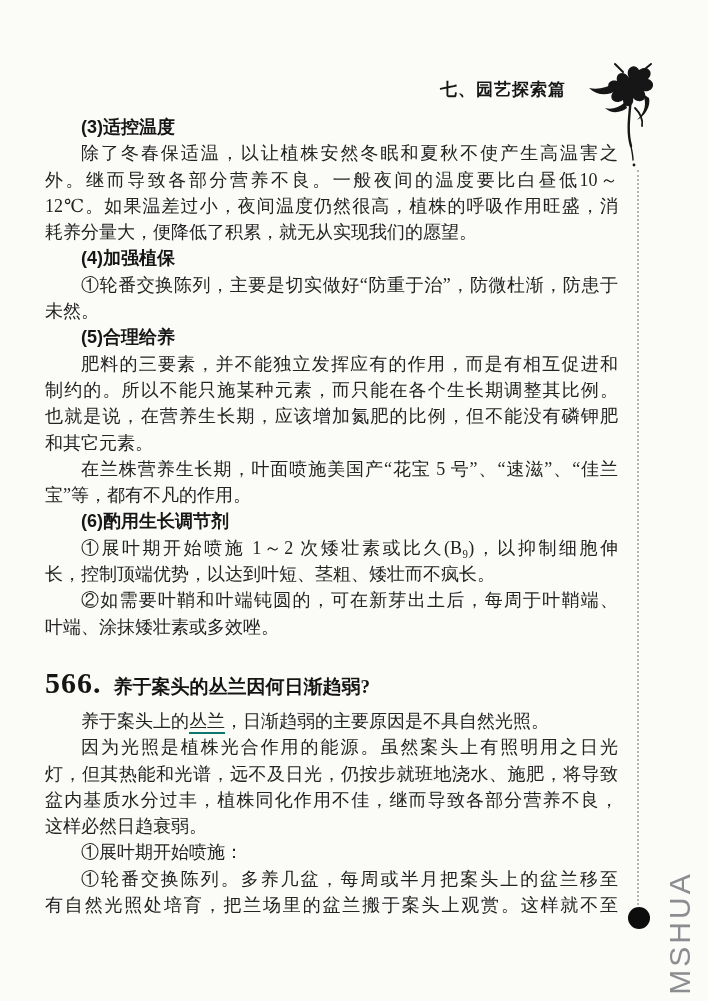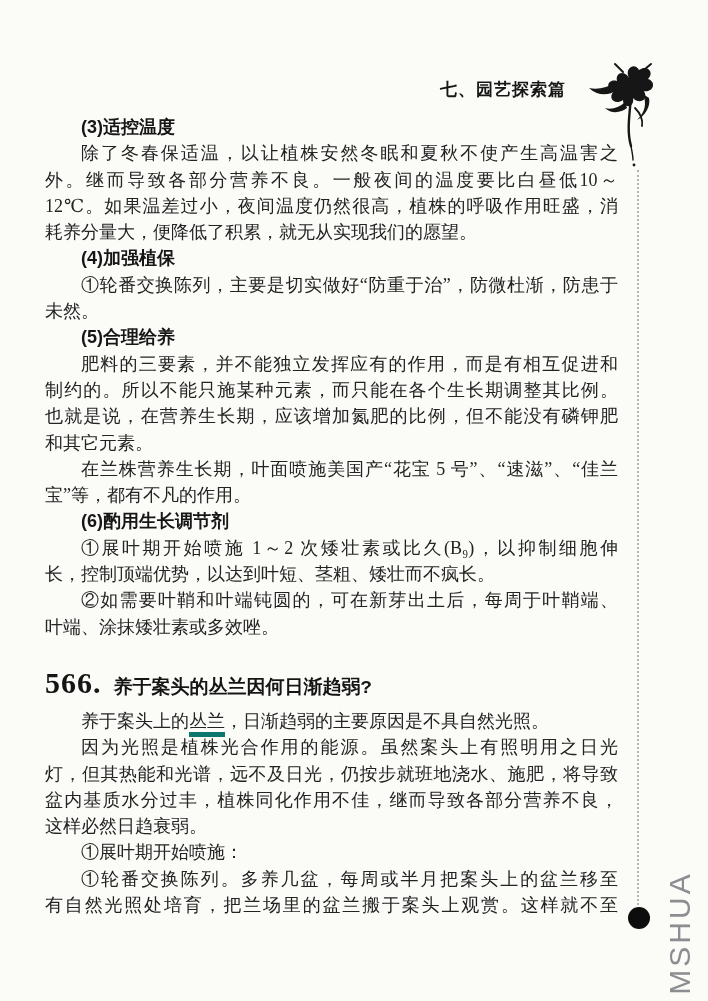"养于案头的丛兰因何日渐趋弱?" .qtitle { font-family: Liberation Mono, monospace -> Liberation Serif, serif }
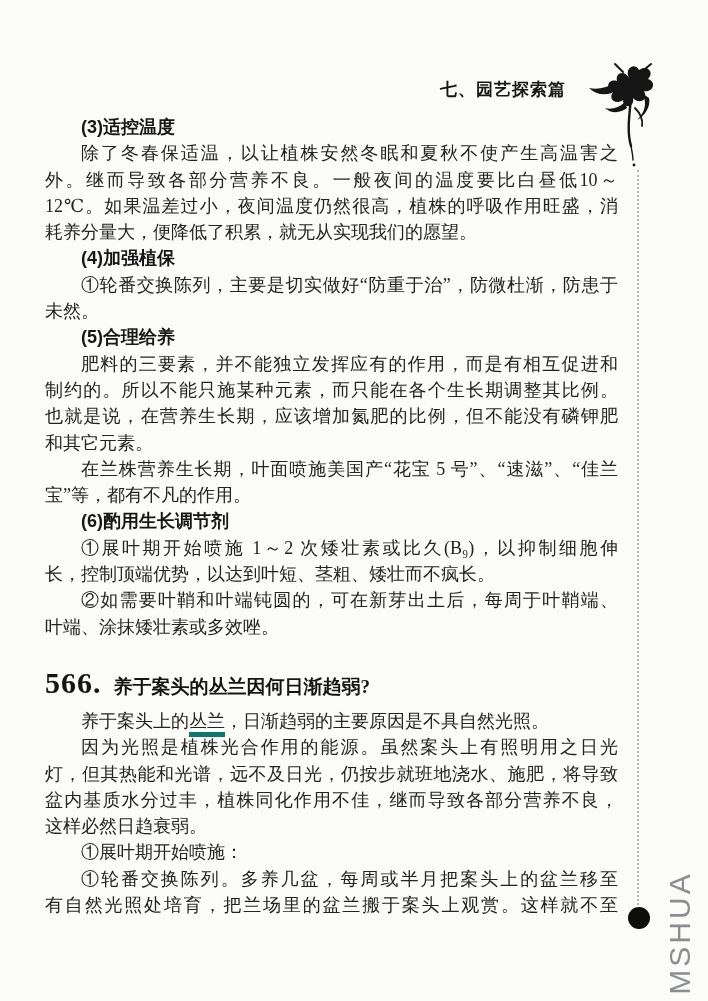"丛兰" .em-underline { border-bottom: 5px solid #0f766e -> 2px solid #0f766e }
